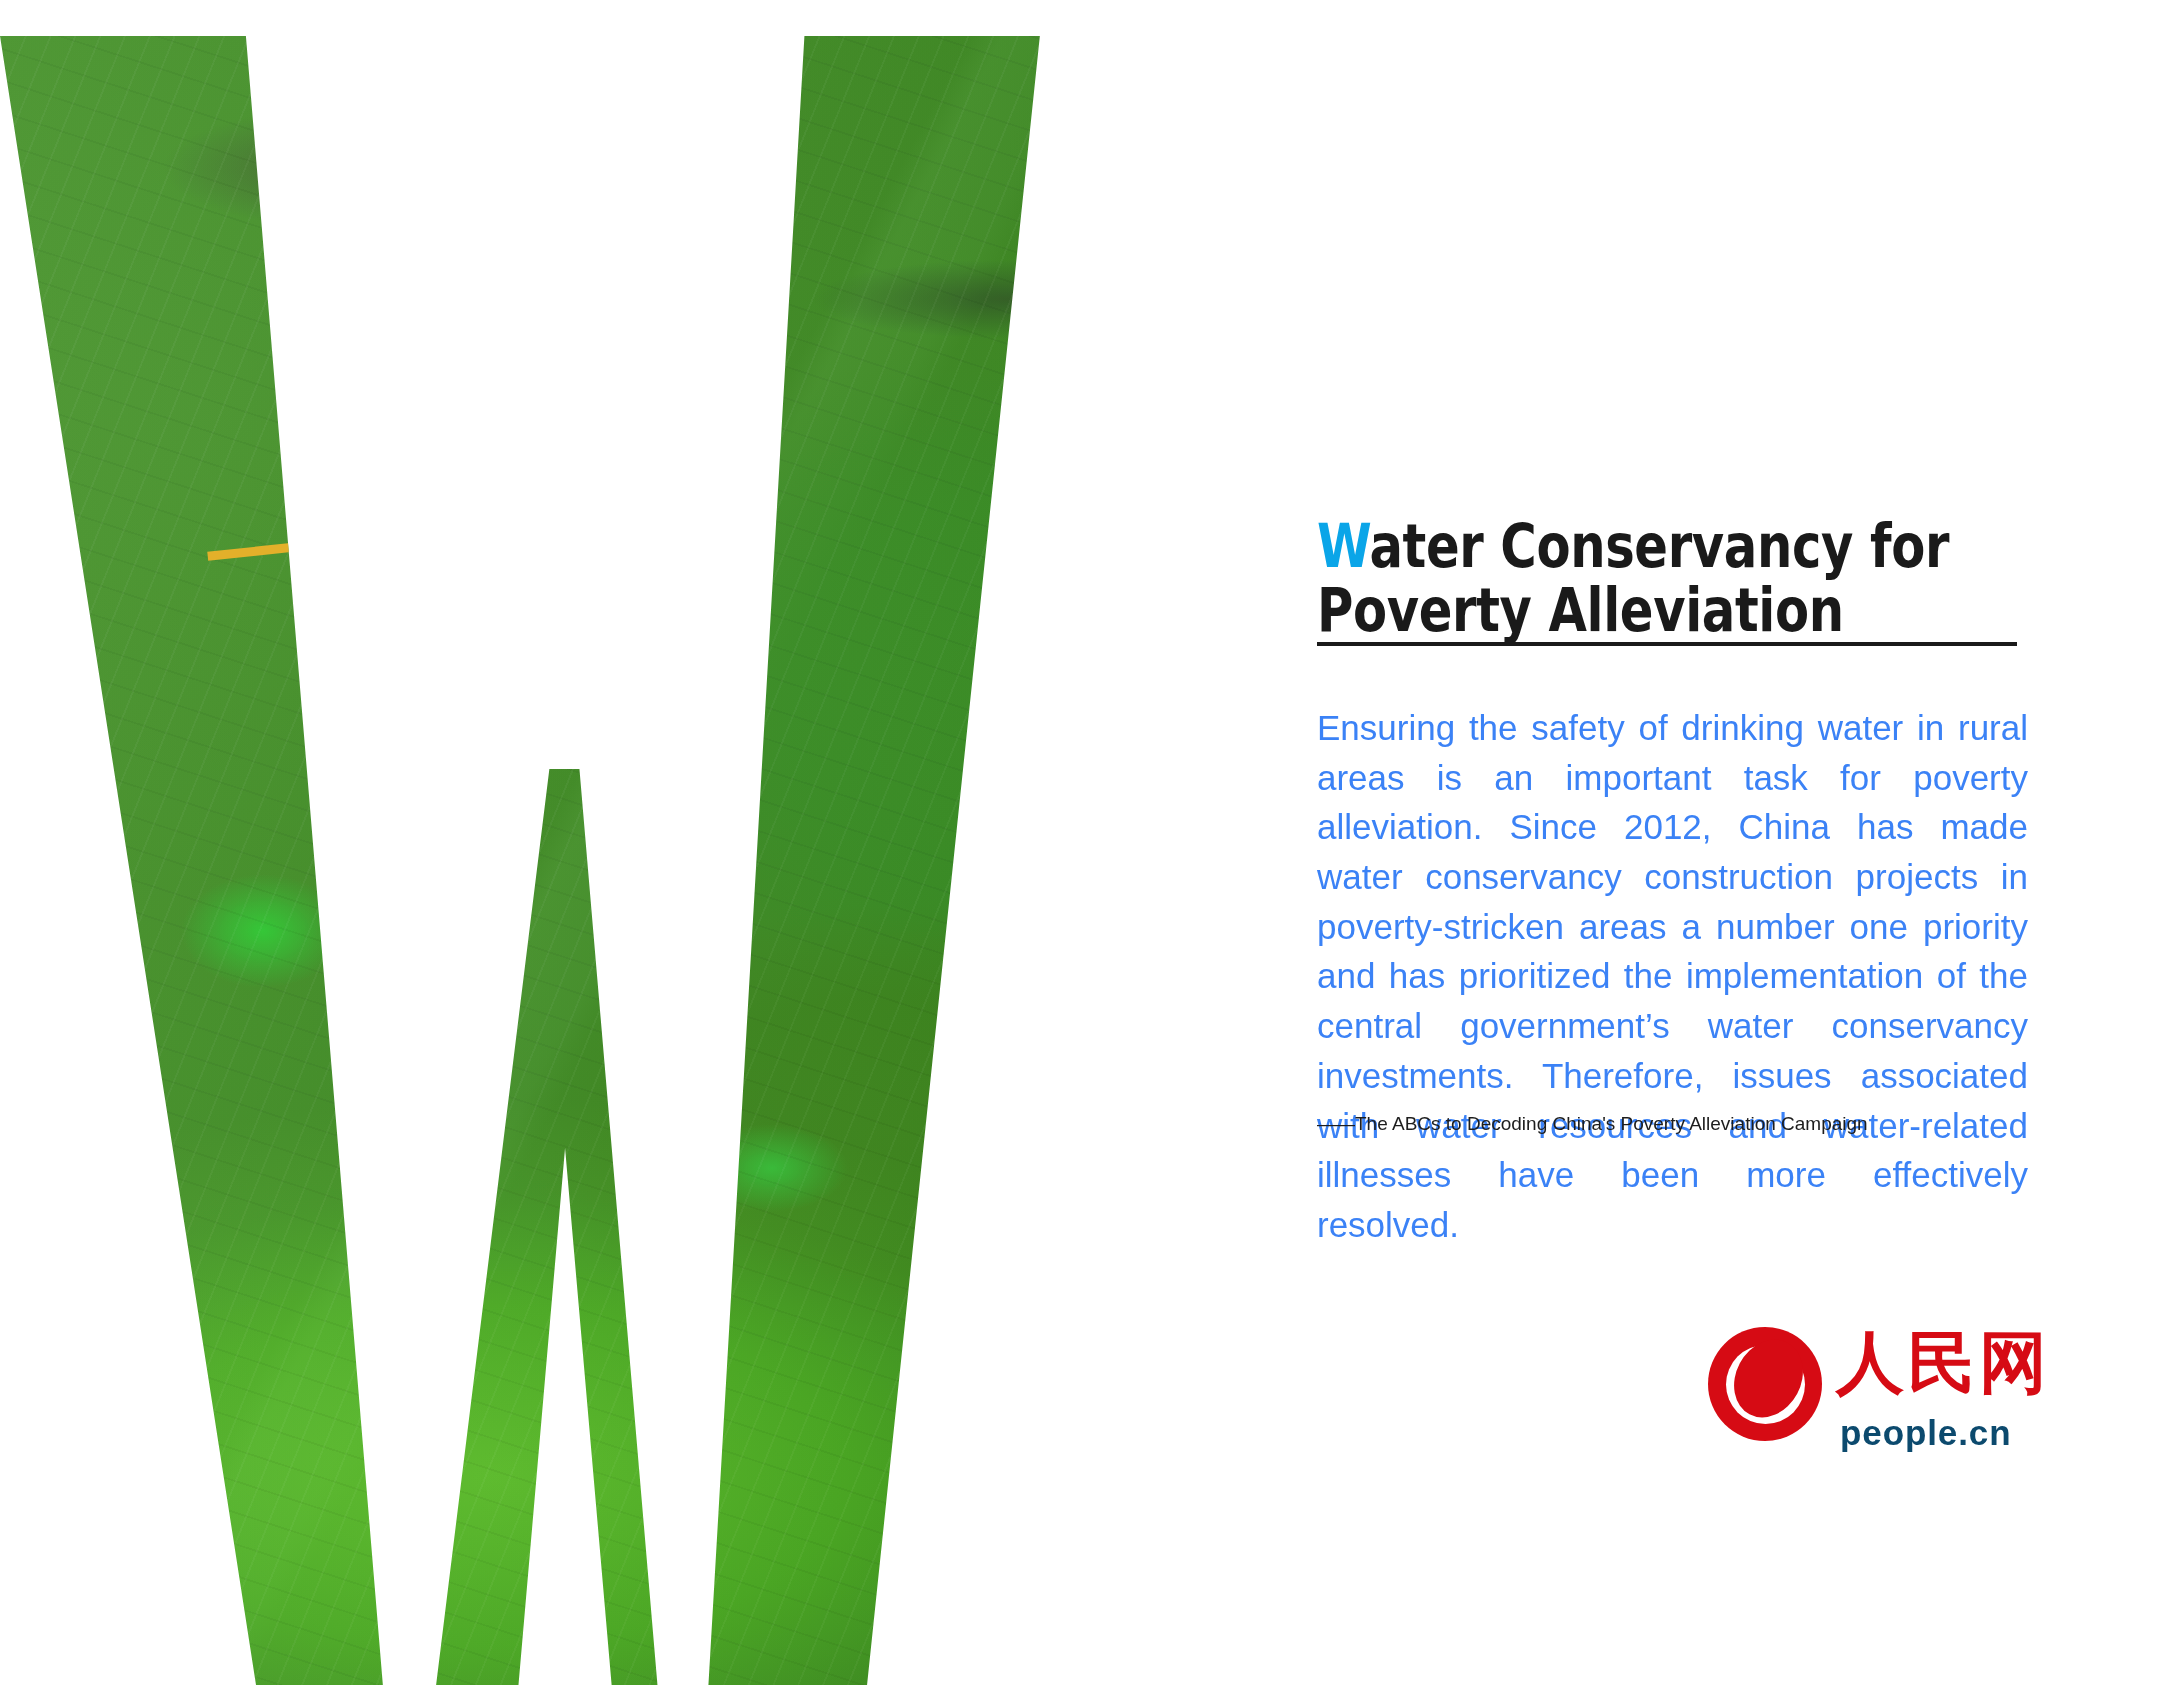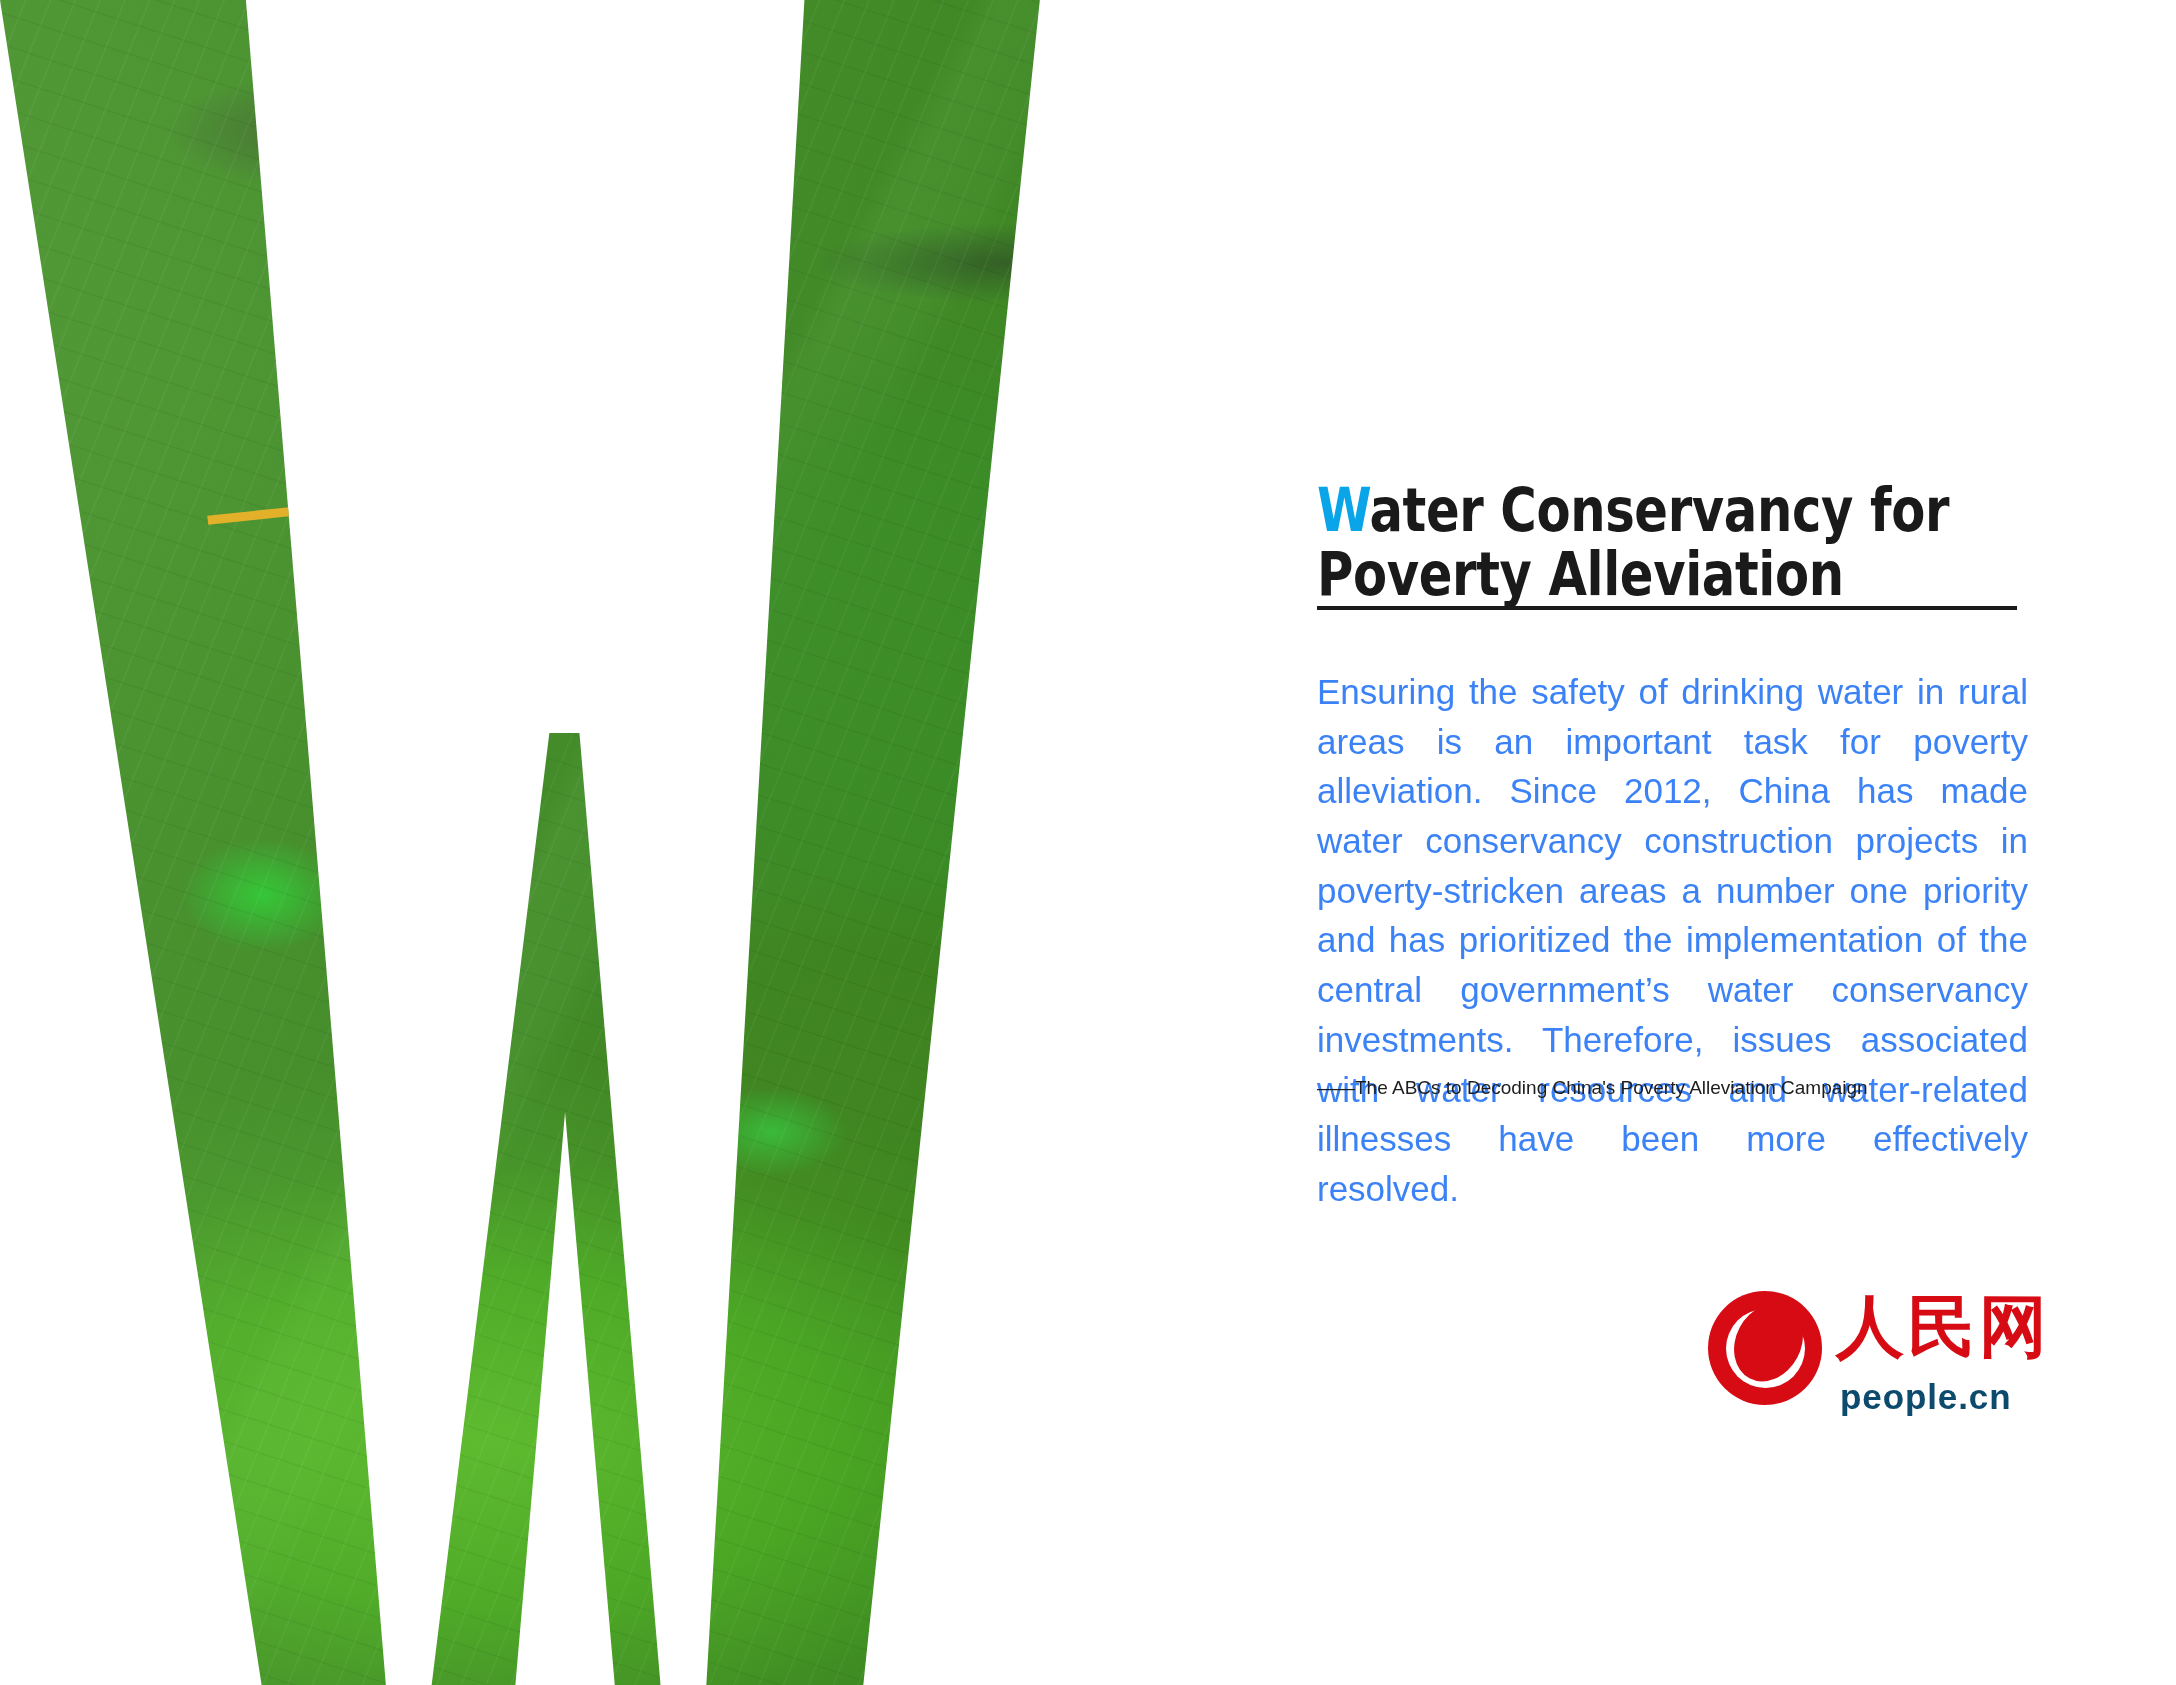"Water Conservancy for" .poster { margin-top: none -> 36px }
